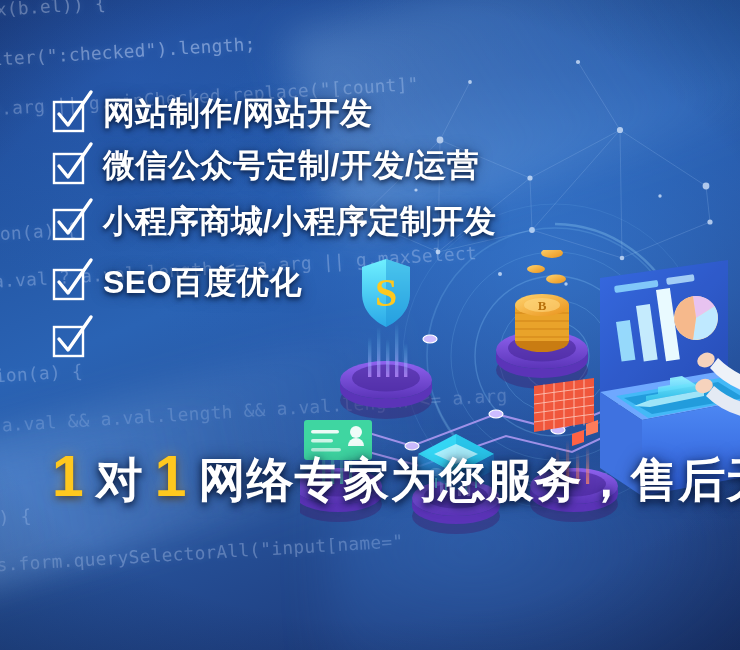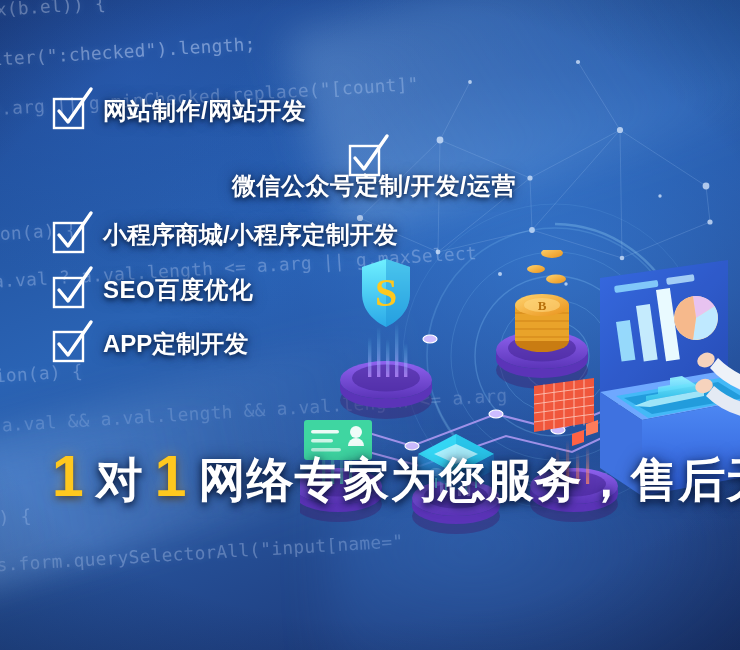"网站制作/网站开发" .rowtext { font-size: 24px -> 32px }
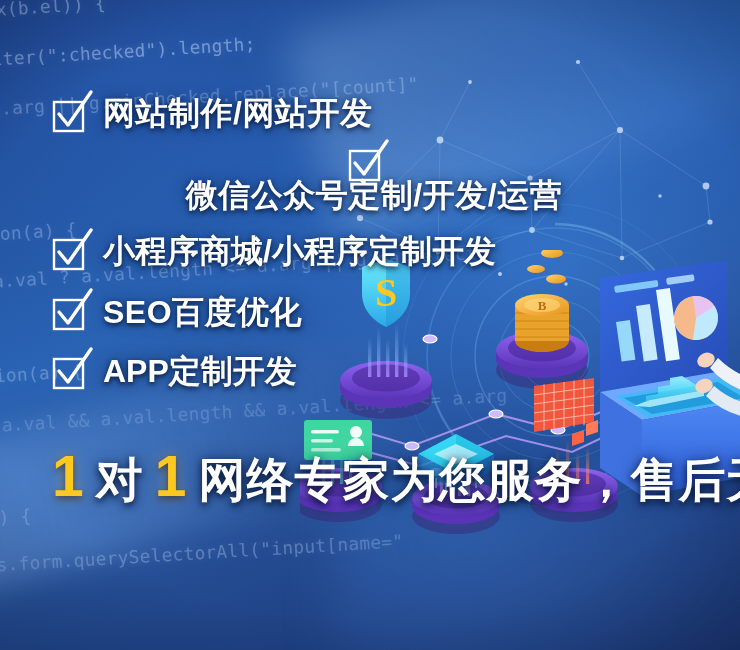"微信公众号定制/开发/运营" .row-2 { flex-direction: column -> none }
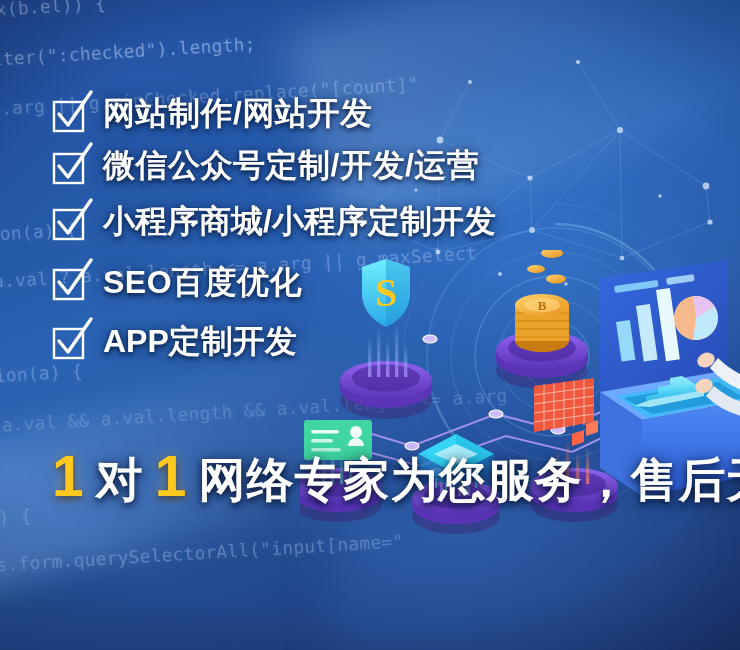"APP定制开发" span.rowtext { html: <span>APP定制开发</span> -> none }
